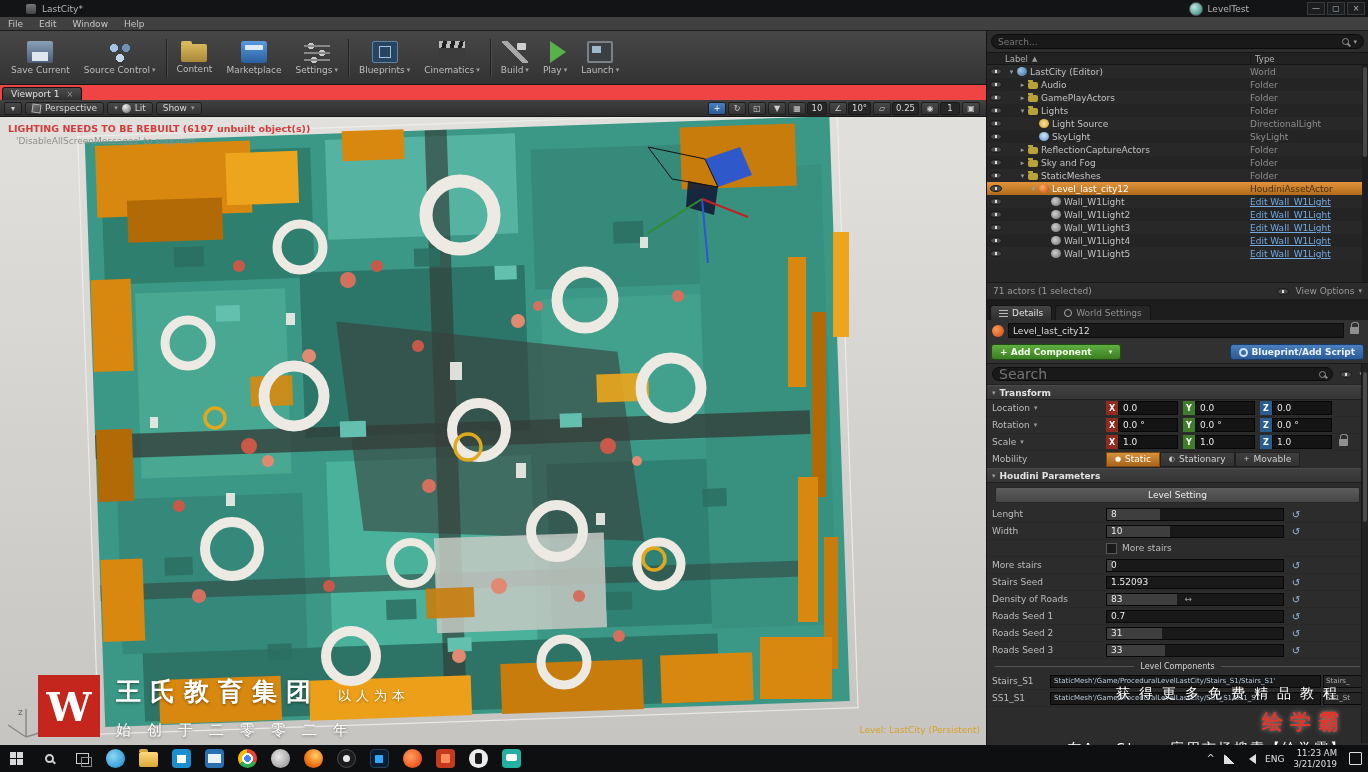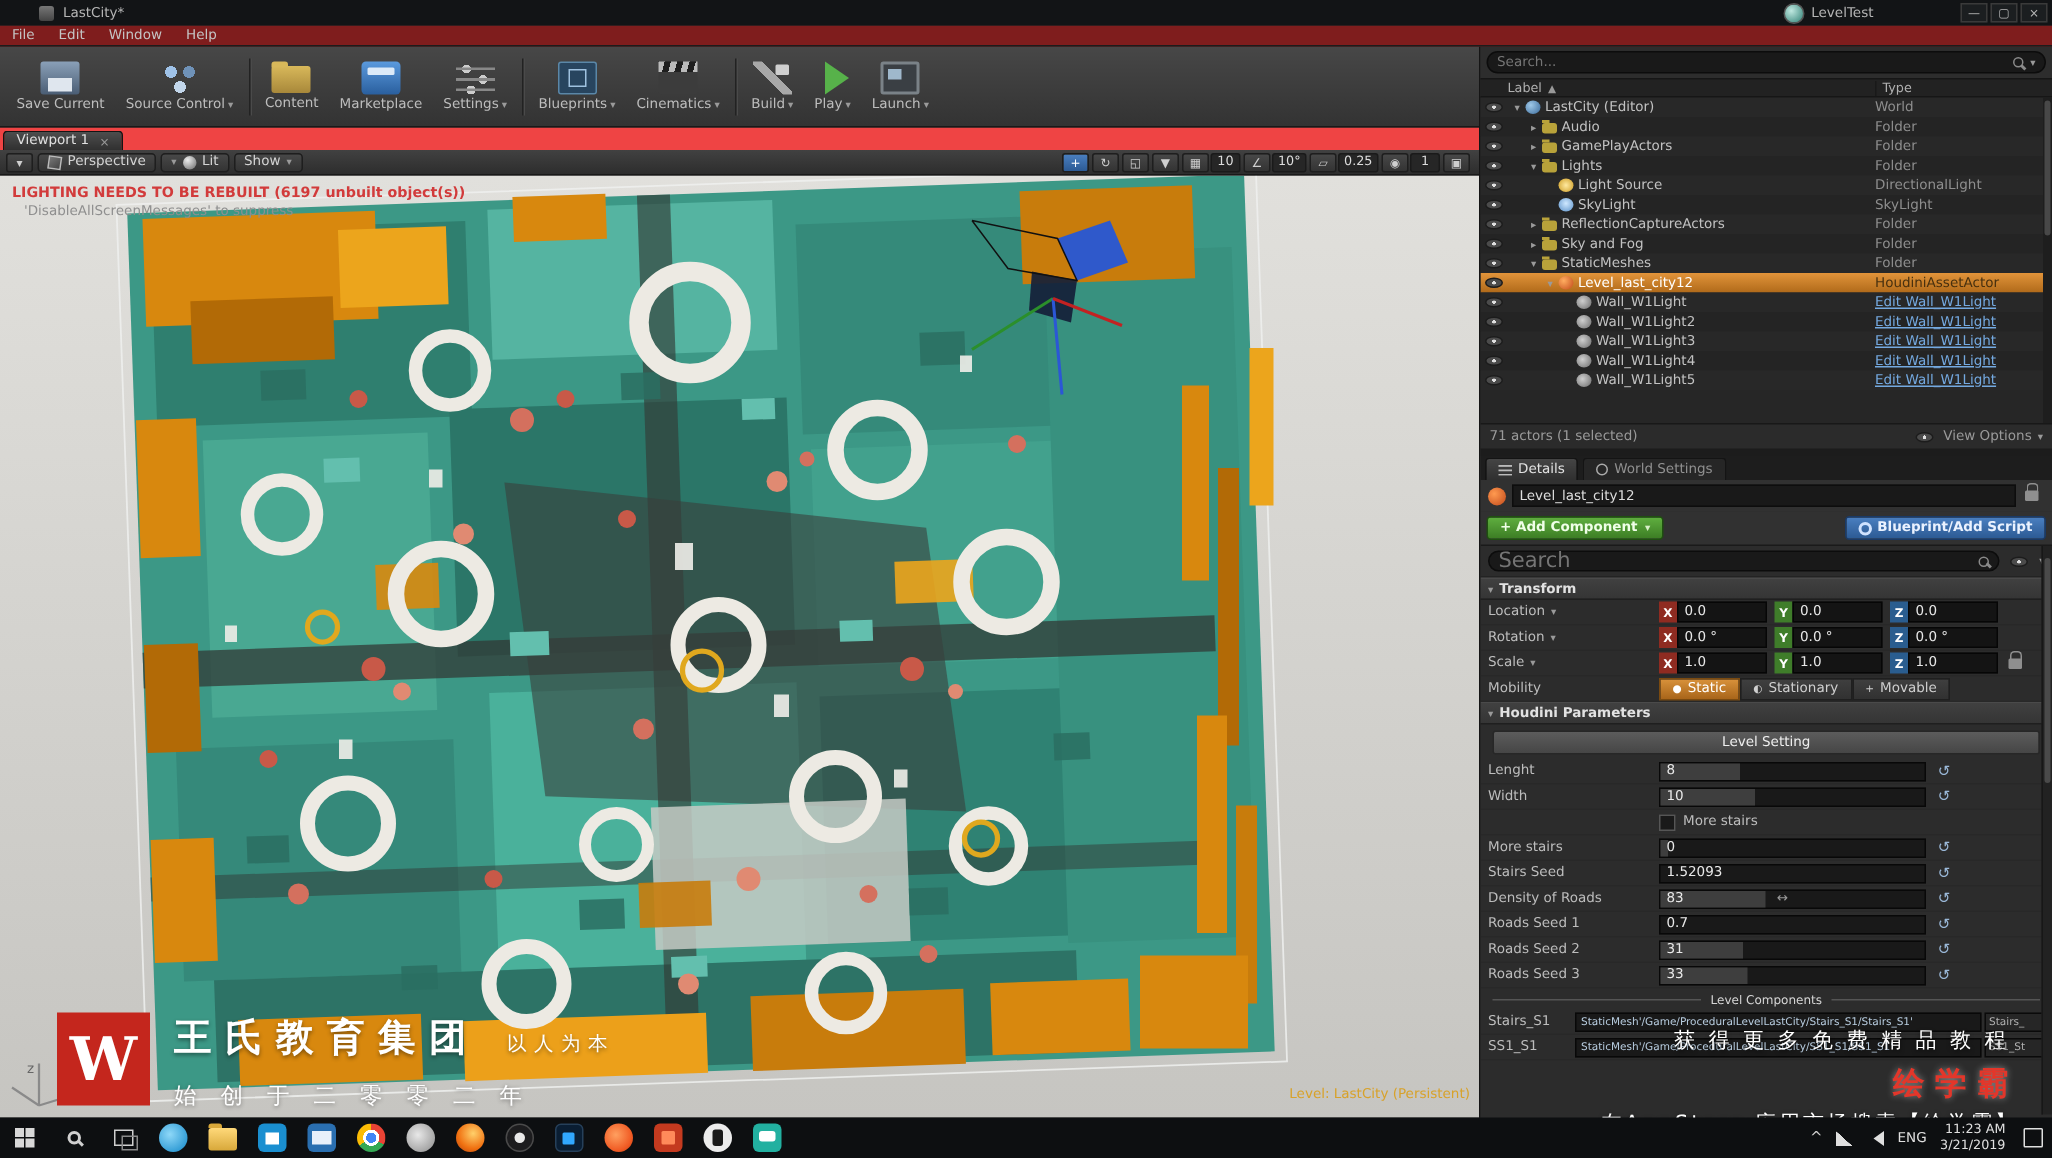"File" .menubar { background: #7f1d1d -> #404040 }
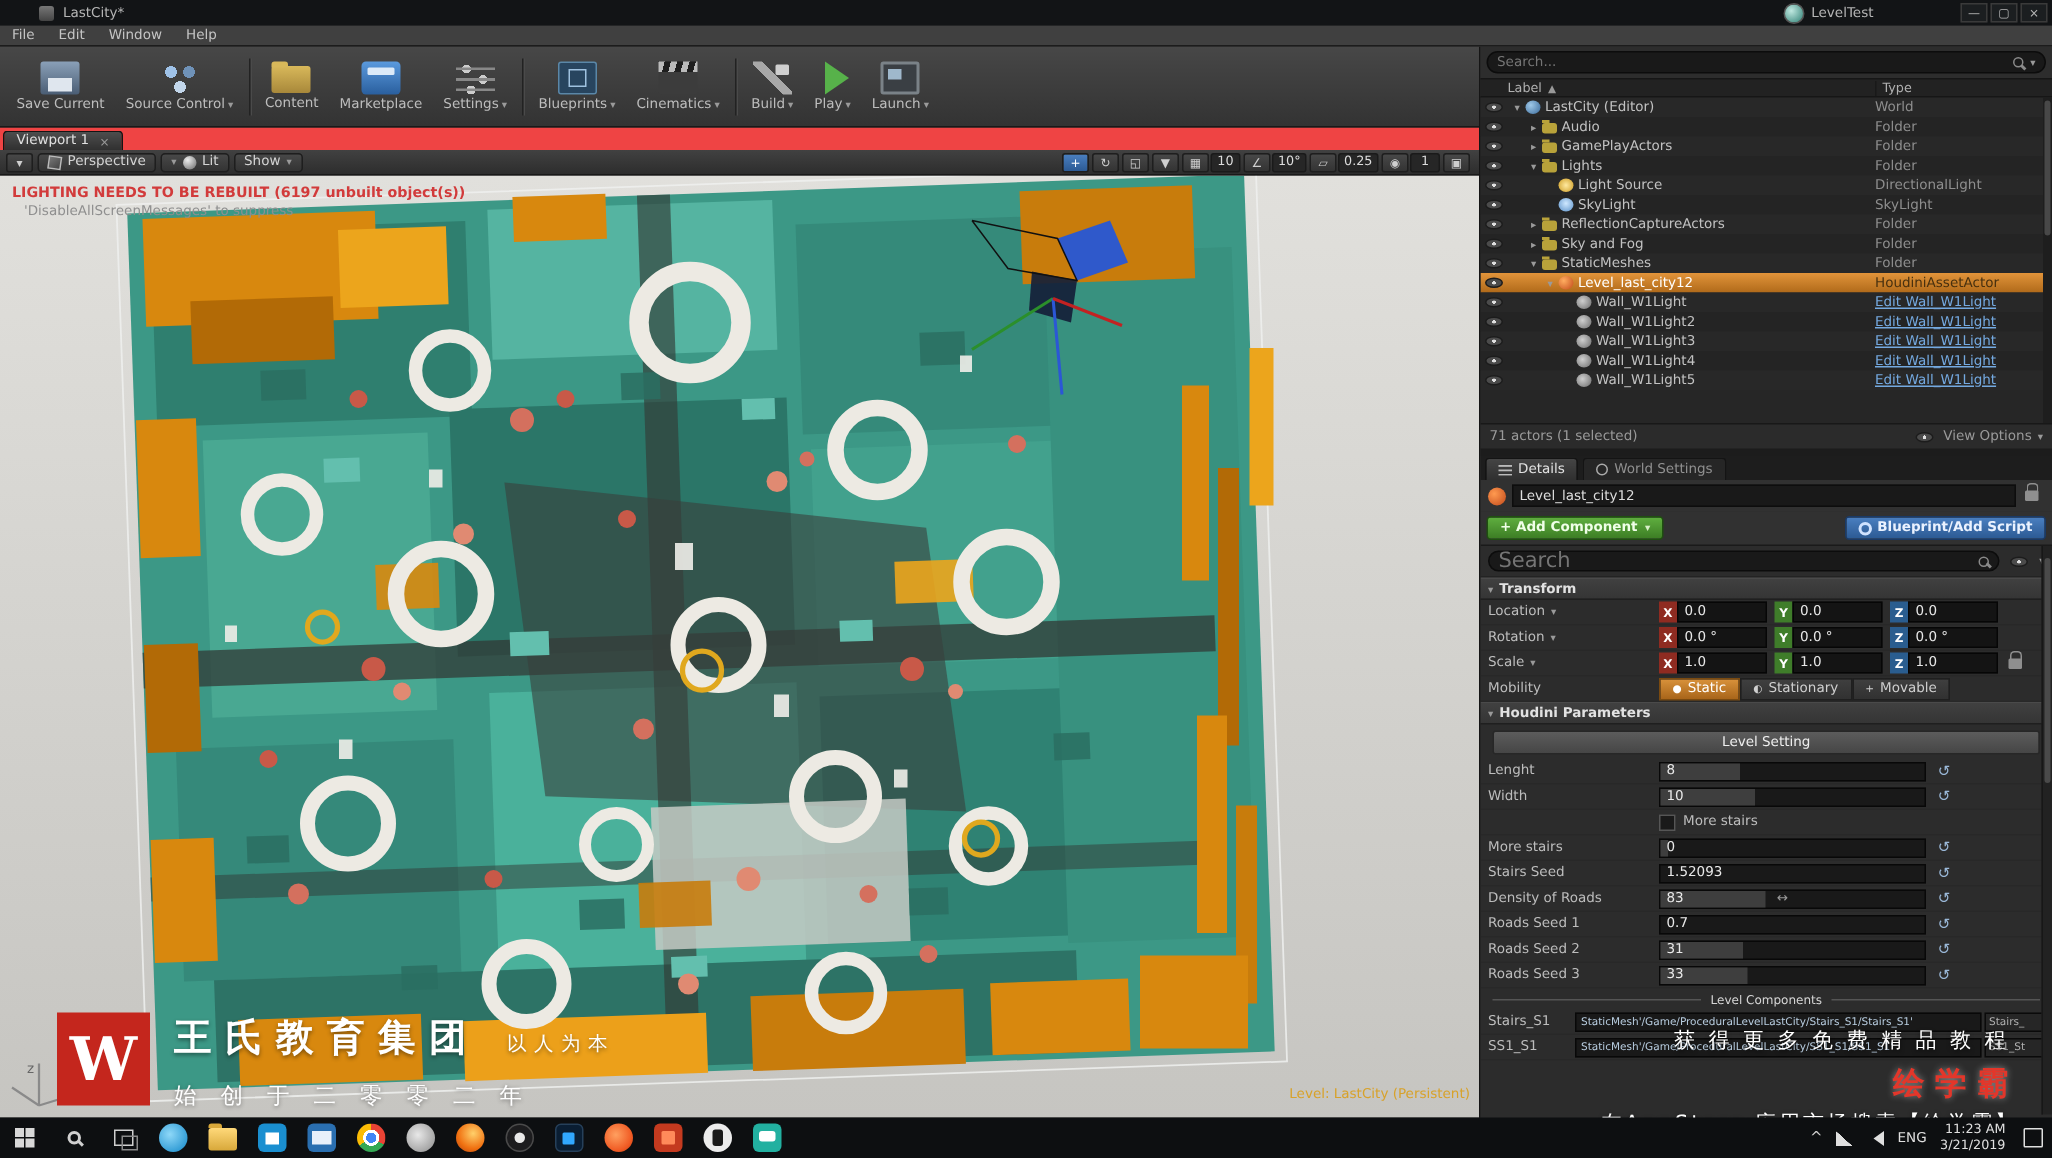"+ Add Component" .btn-green { gap: 5px -> 17px }
